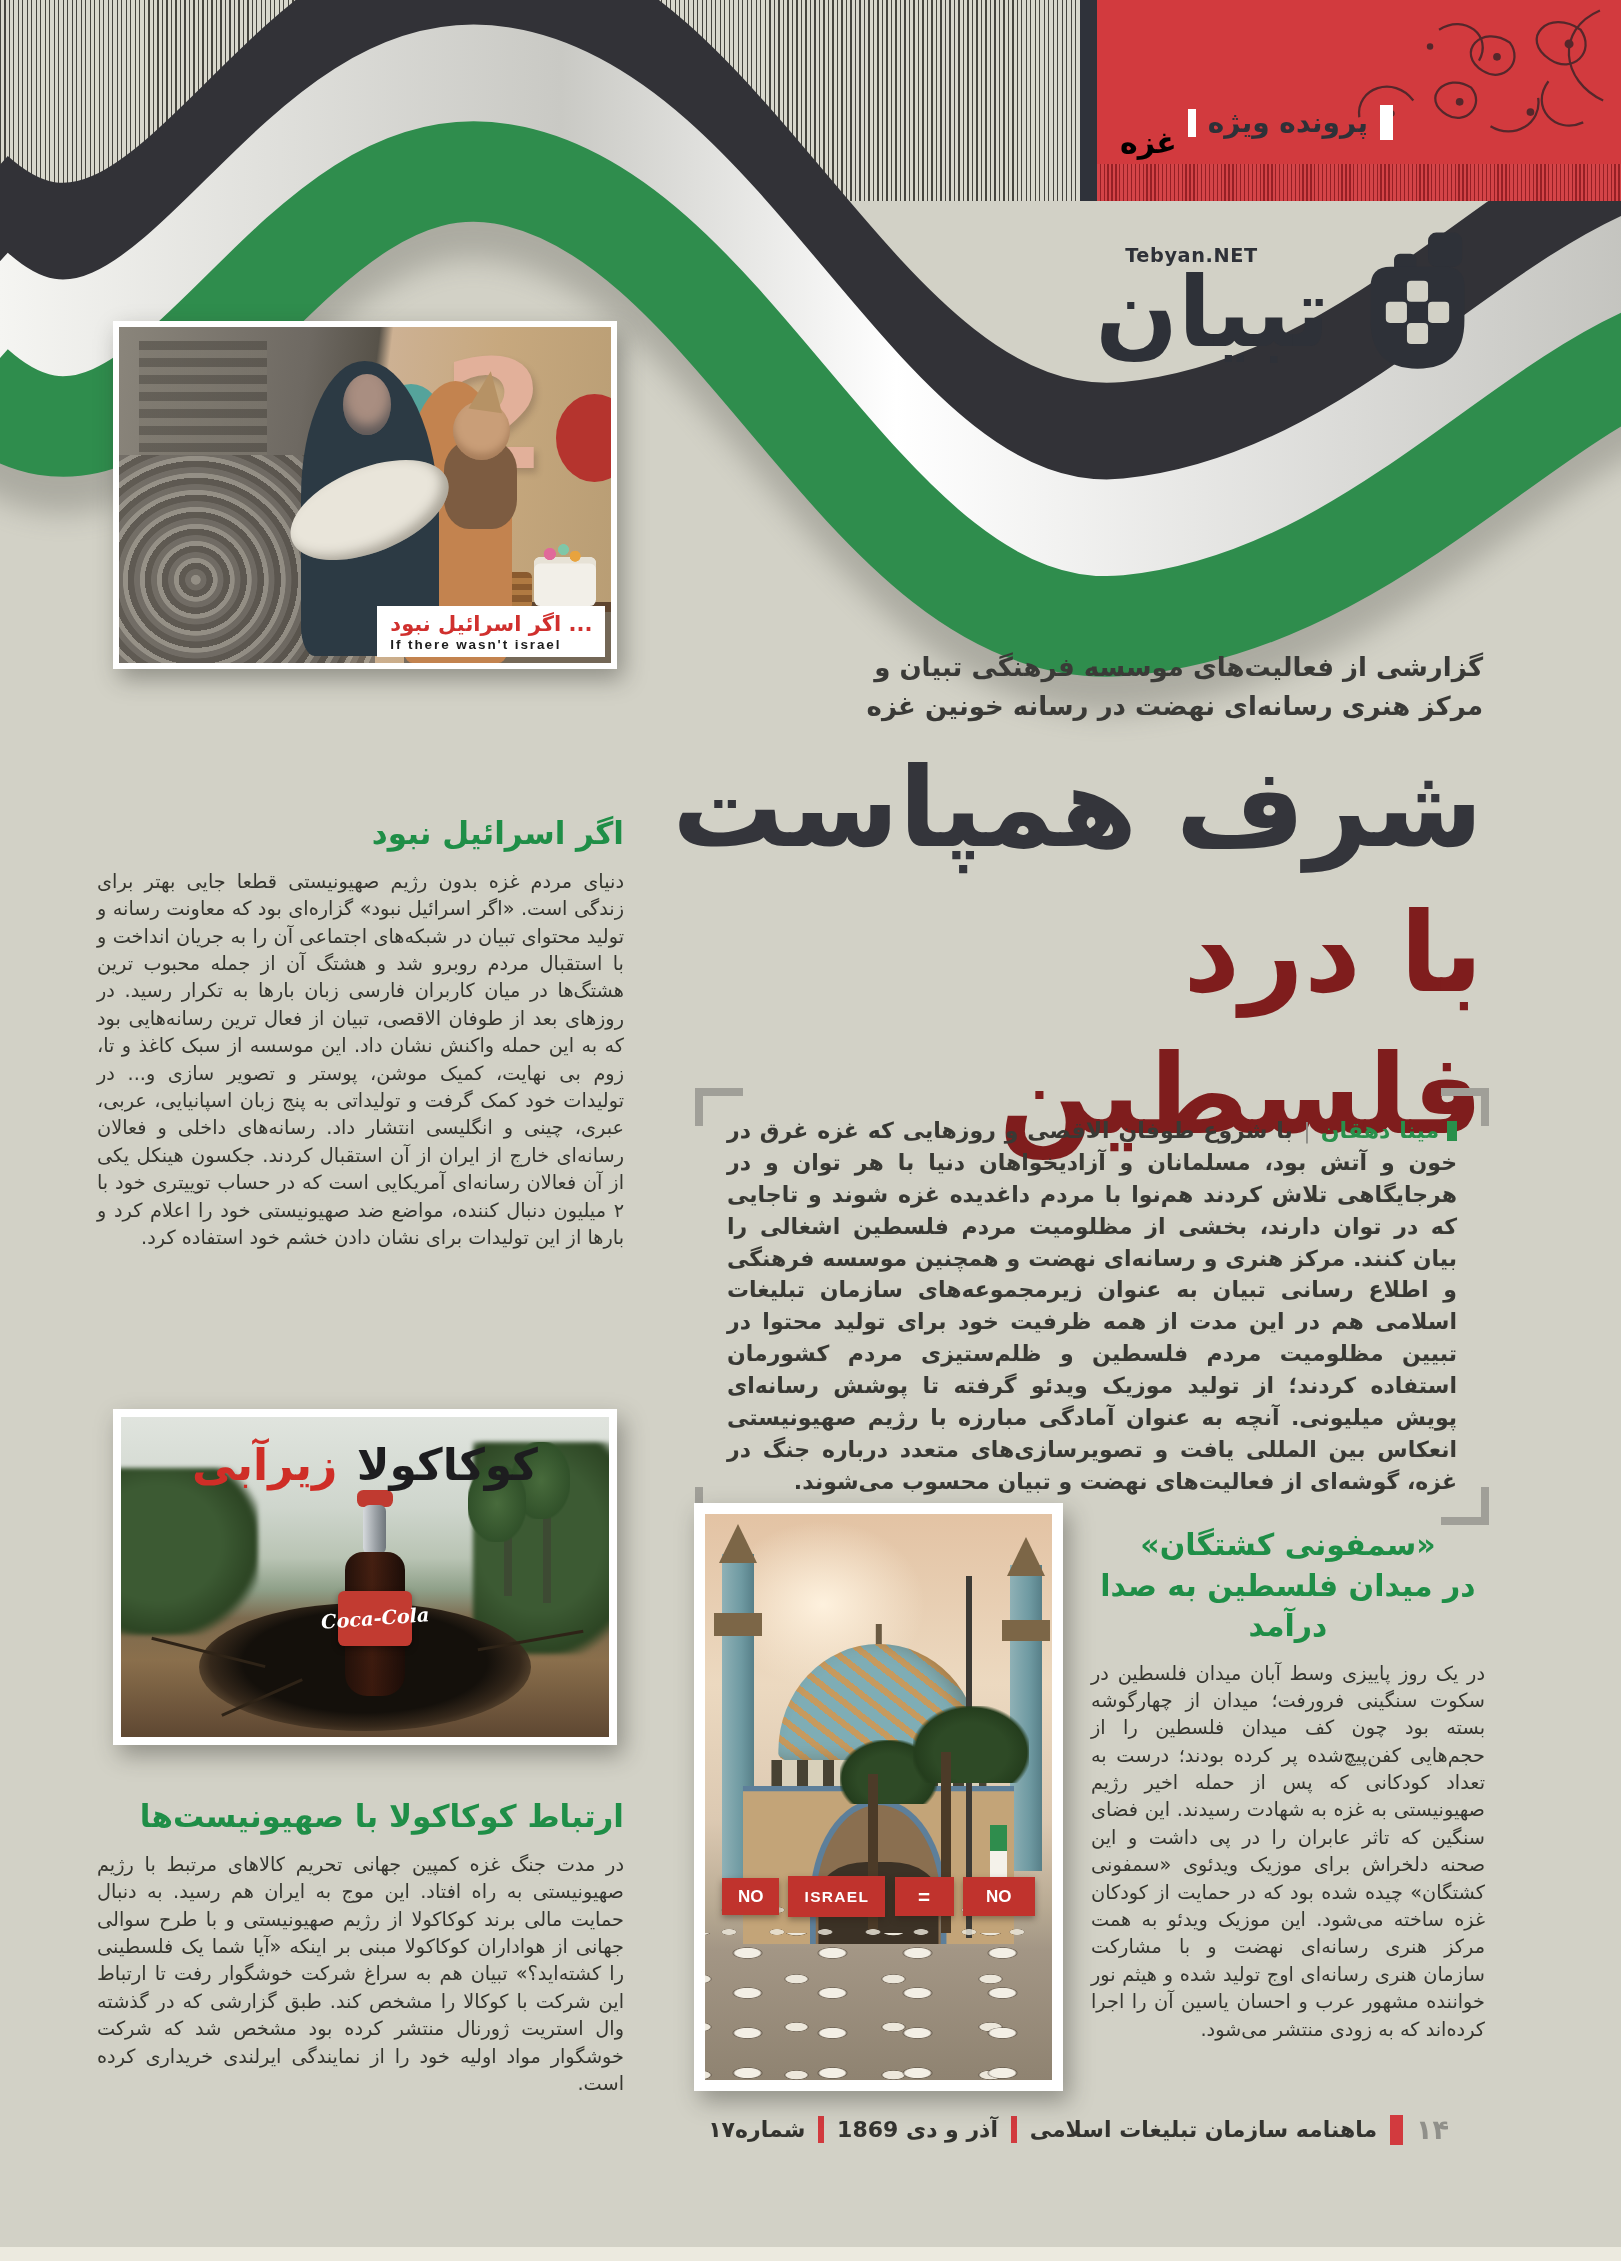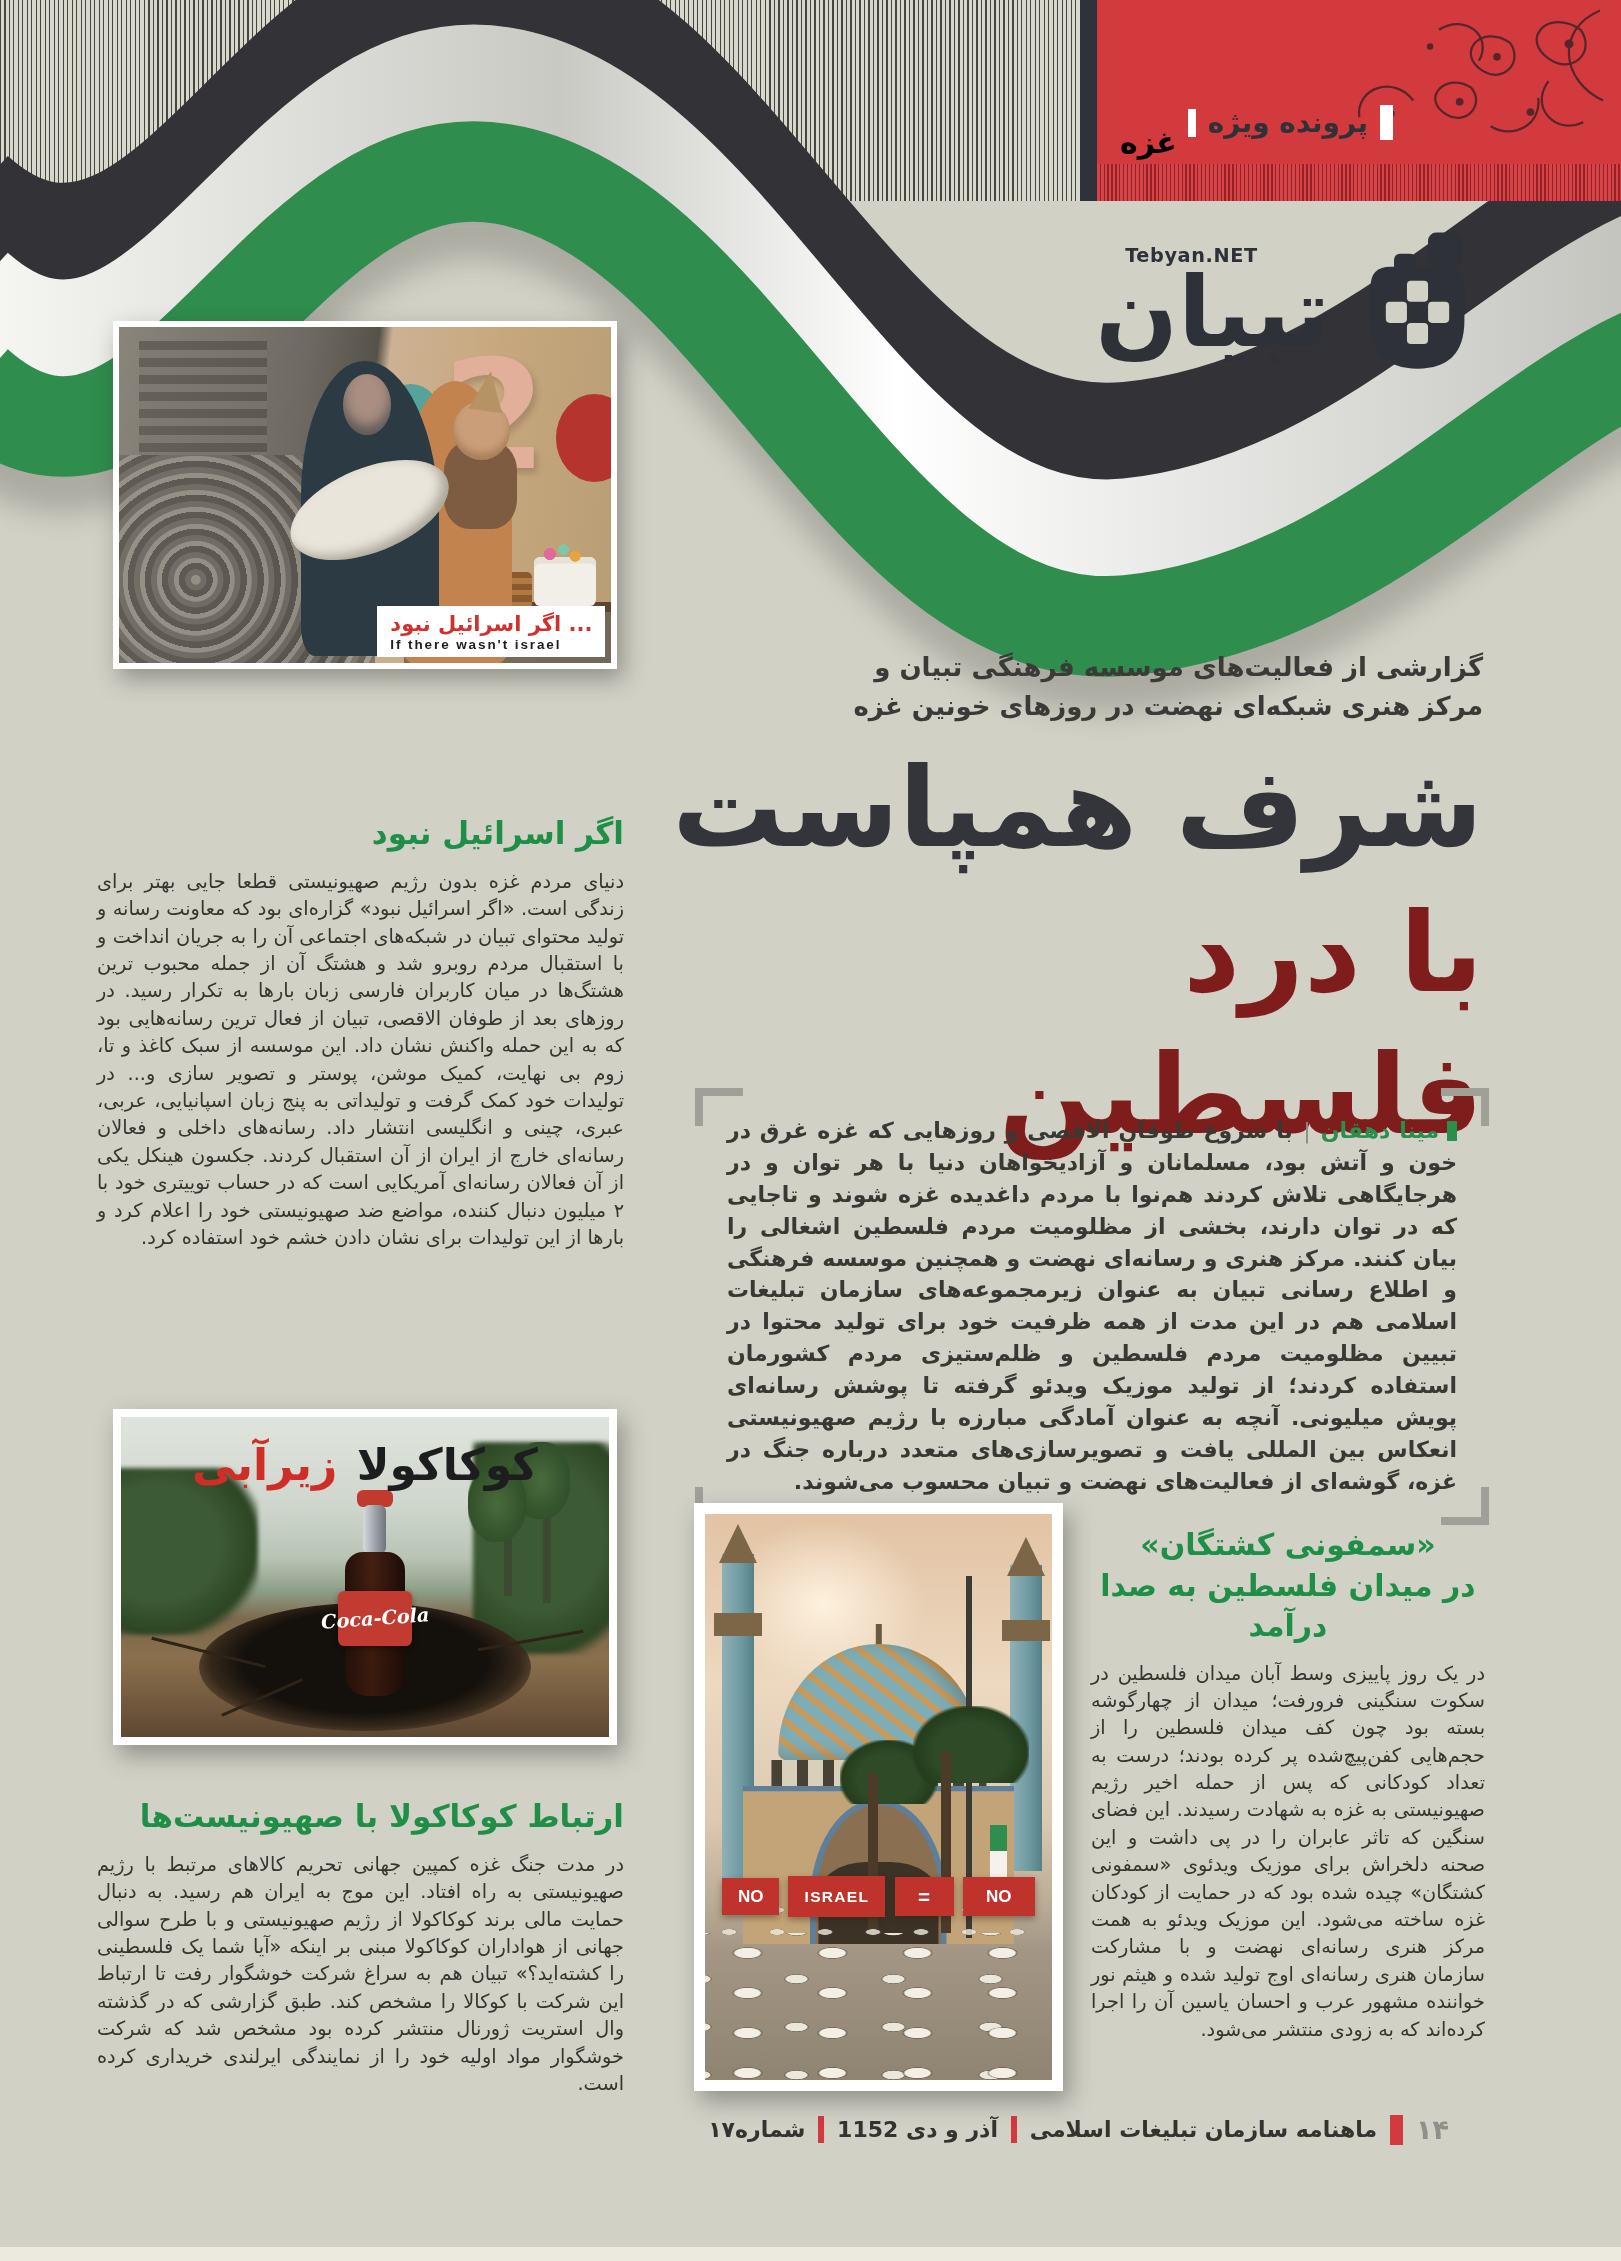"مرکز هنری شبکه‌ای نهضت در" div { text: شبکه‌ای نهضت در روزهای -> رسانه‌ای نهضت در رسانه }
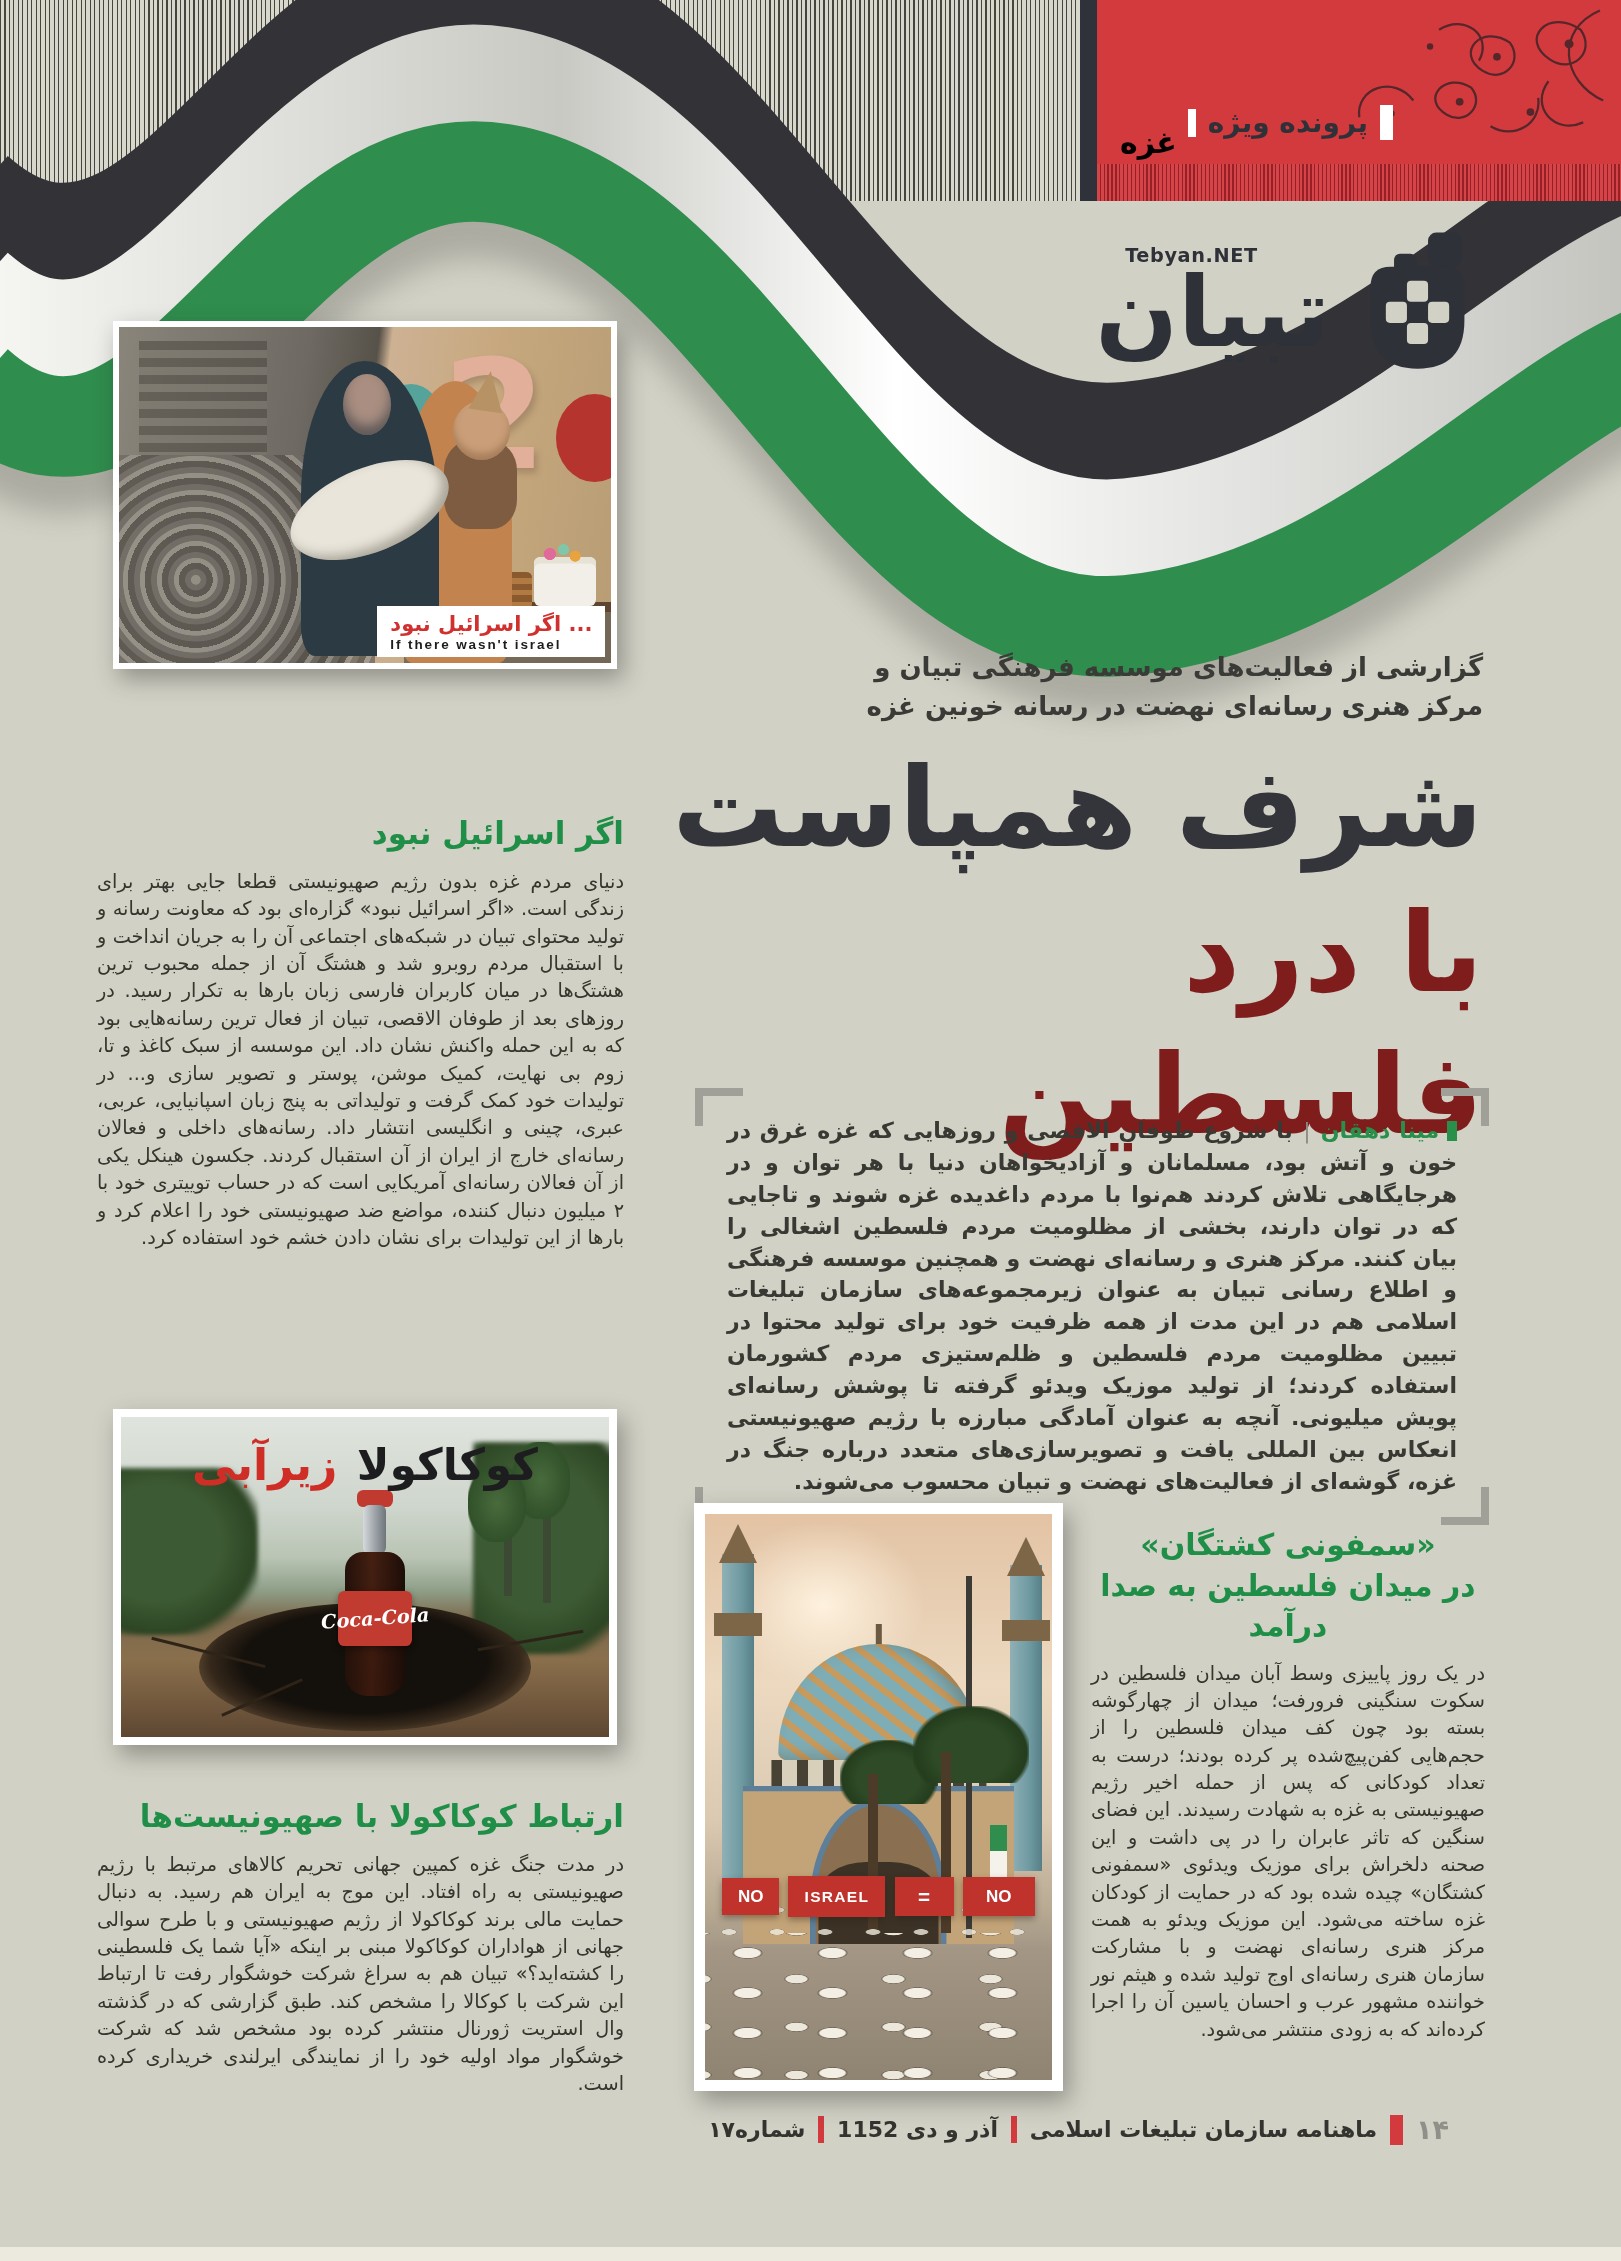"آذر و دی 1152" span.pf-text { text: 1152 -> 1869 }
